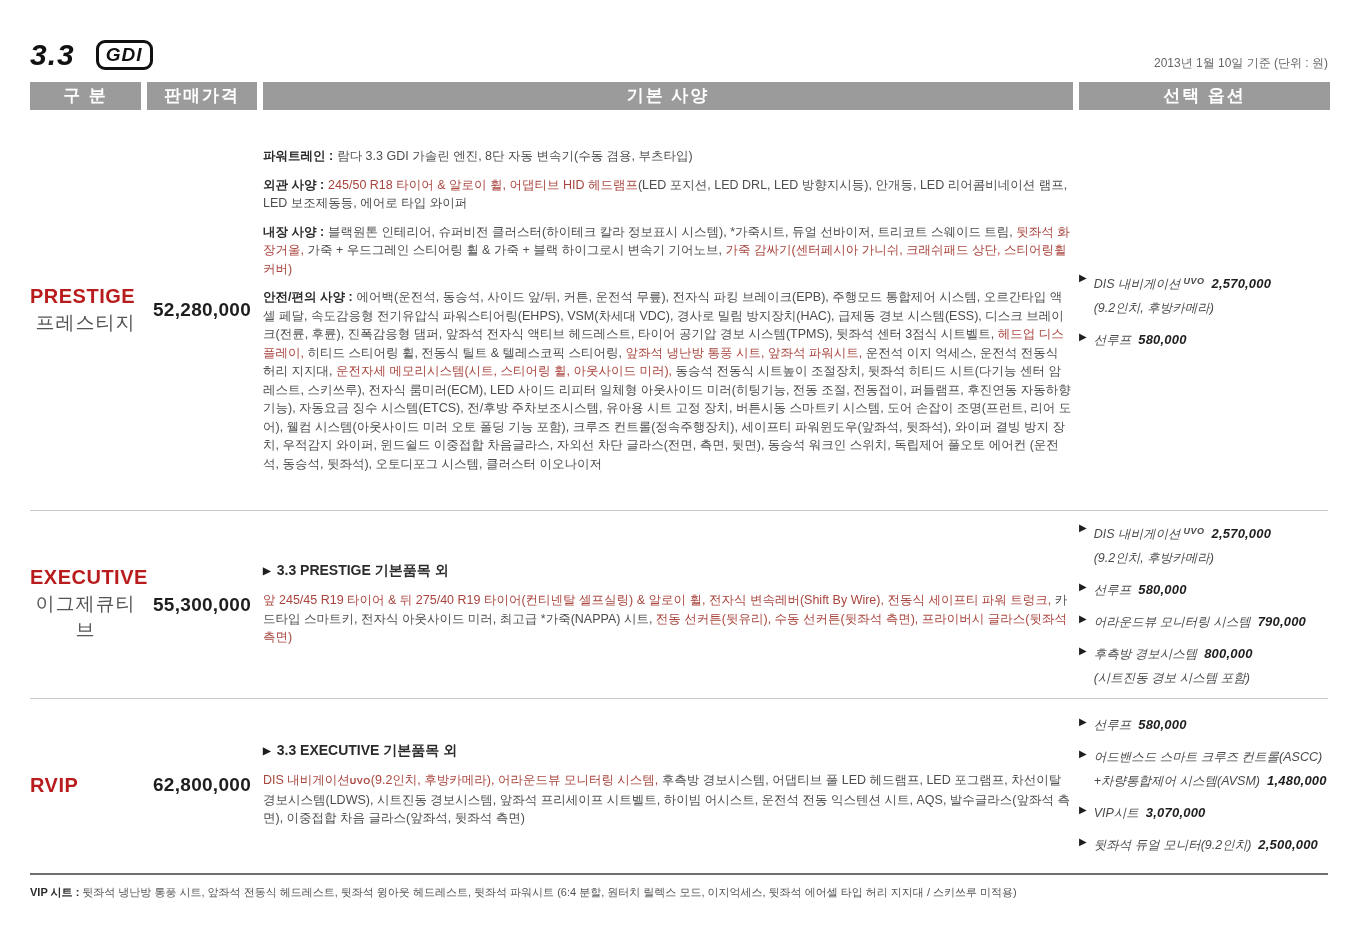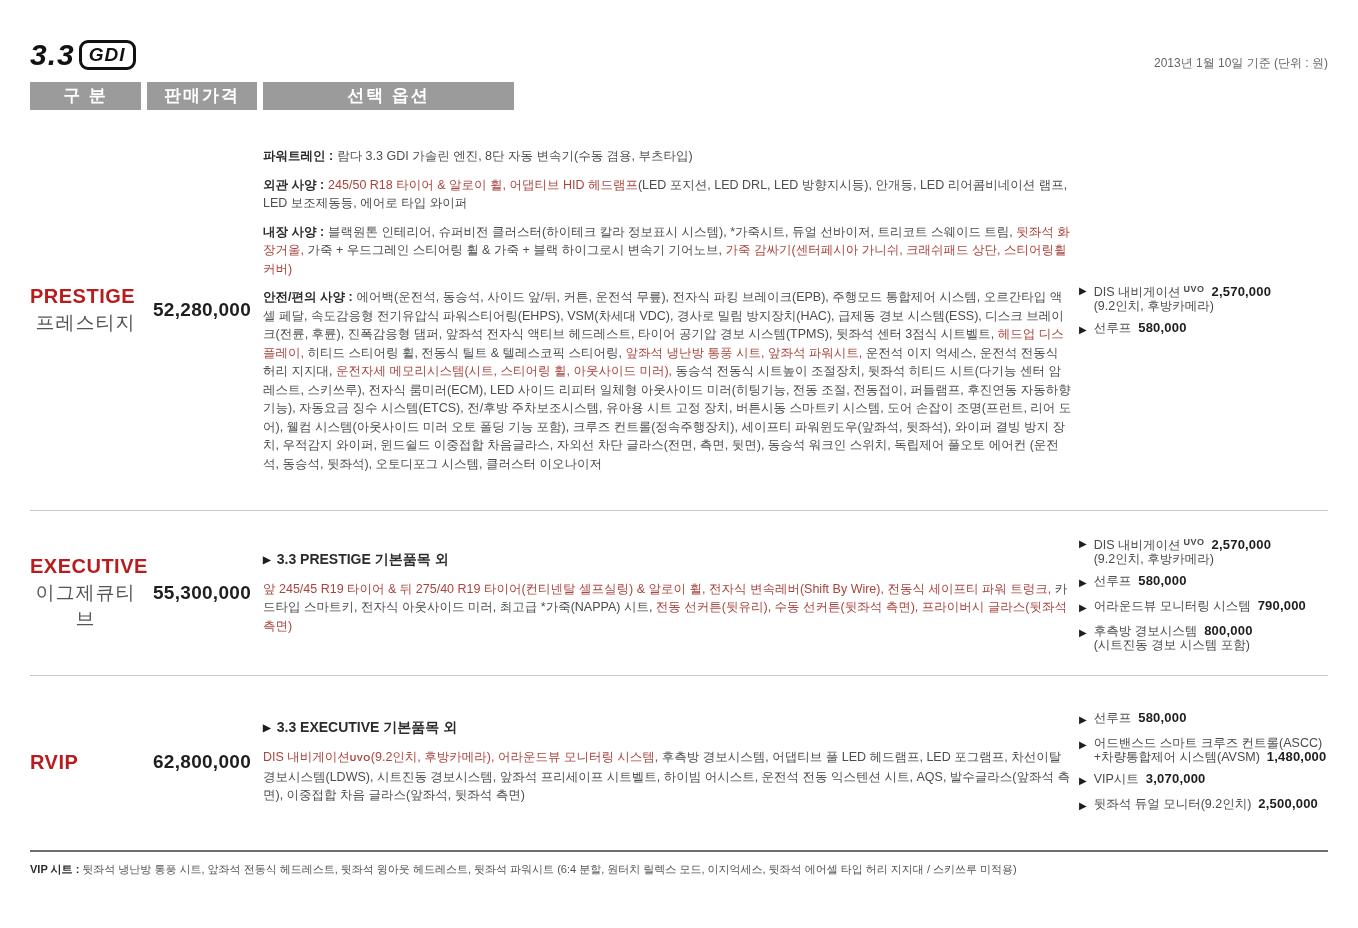"3.3" .logo { gap: 4px -> 21px }
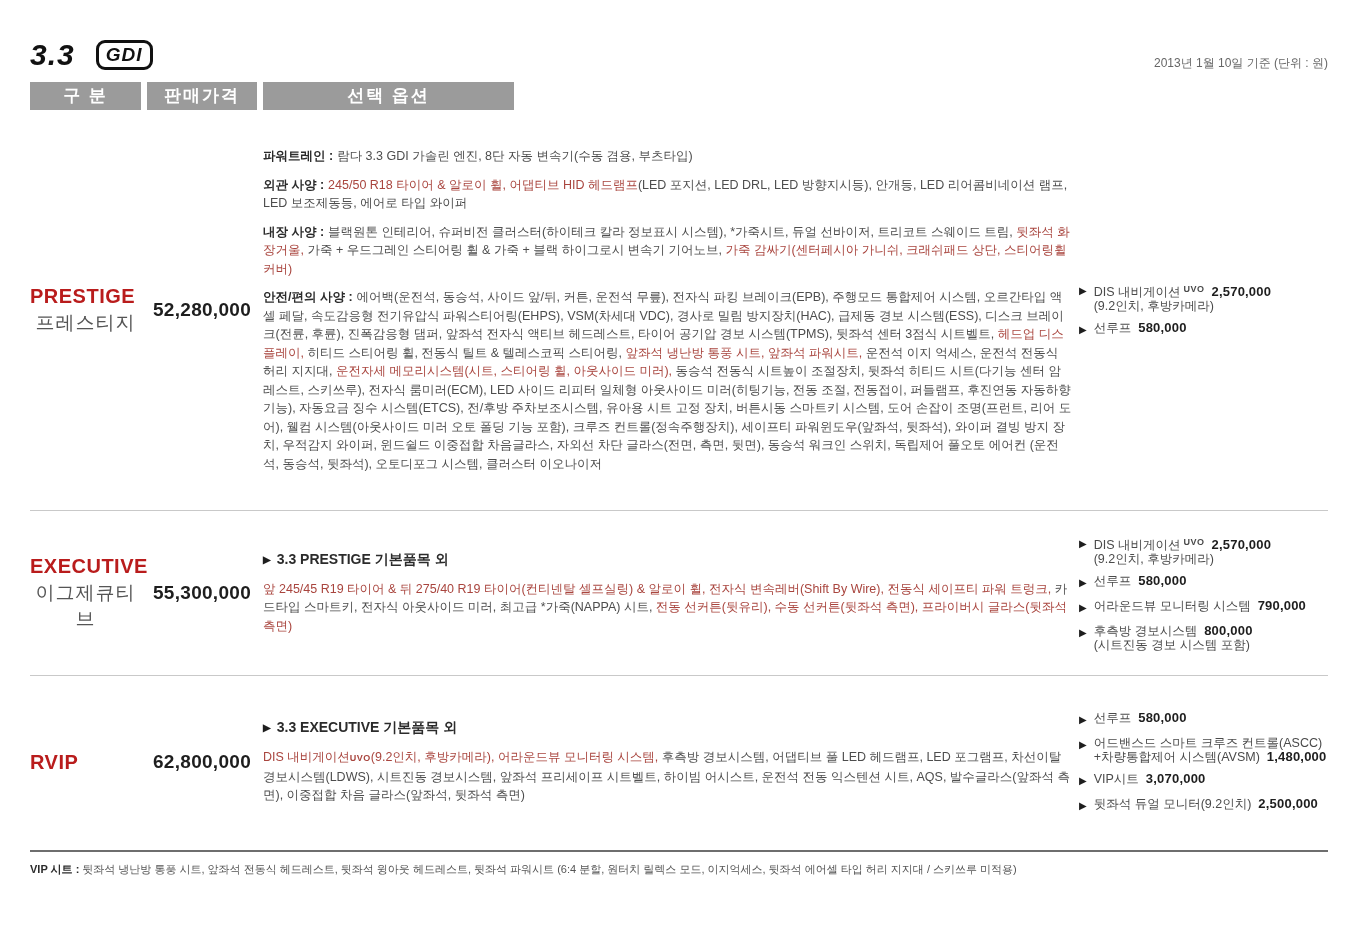"기본 사양" div.hdr { html: none -> <div>기본 사양</div> }
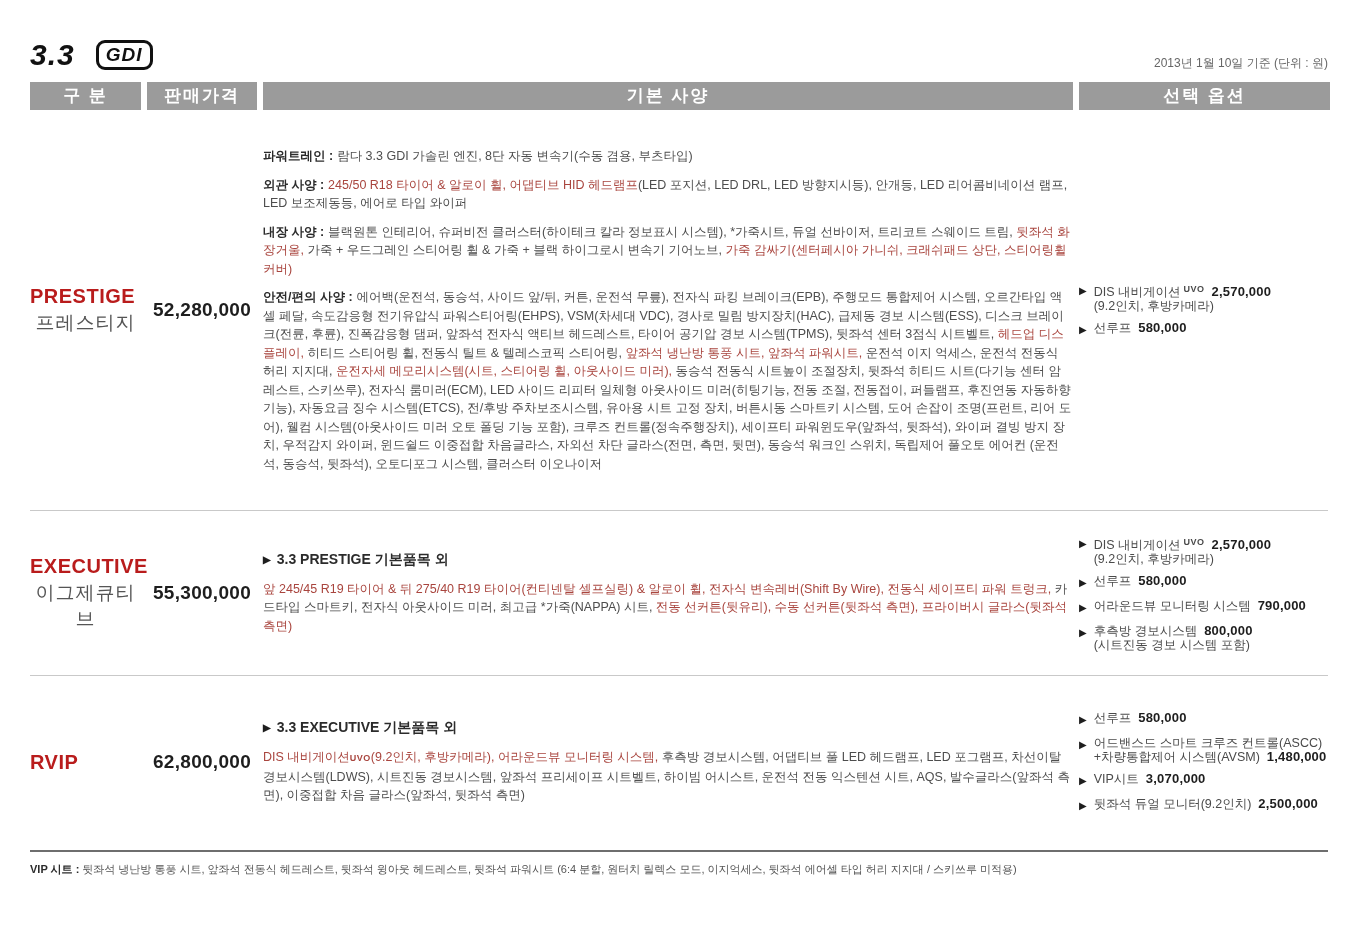"DIS 내비게이션 UVO 2,570,000" .opt-l1,.opt-l2 { font-style: none -> italic; line-height: 14px -> 24px }
